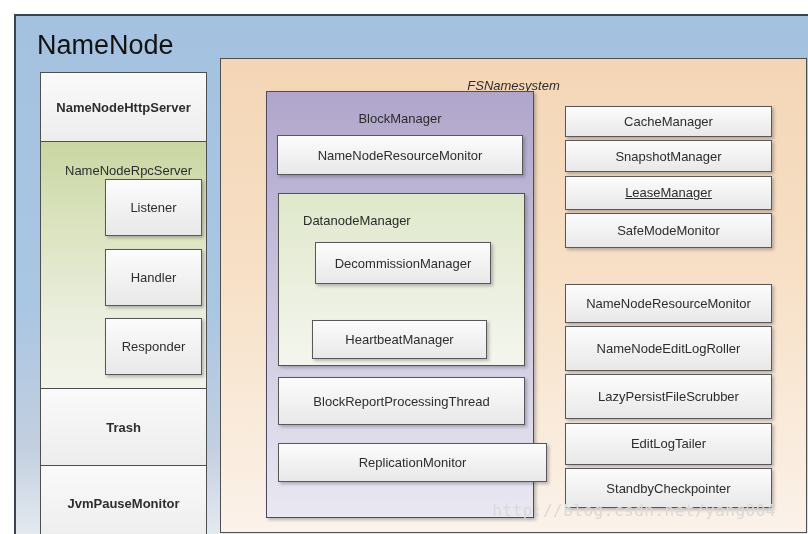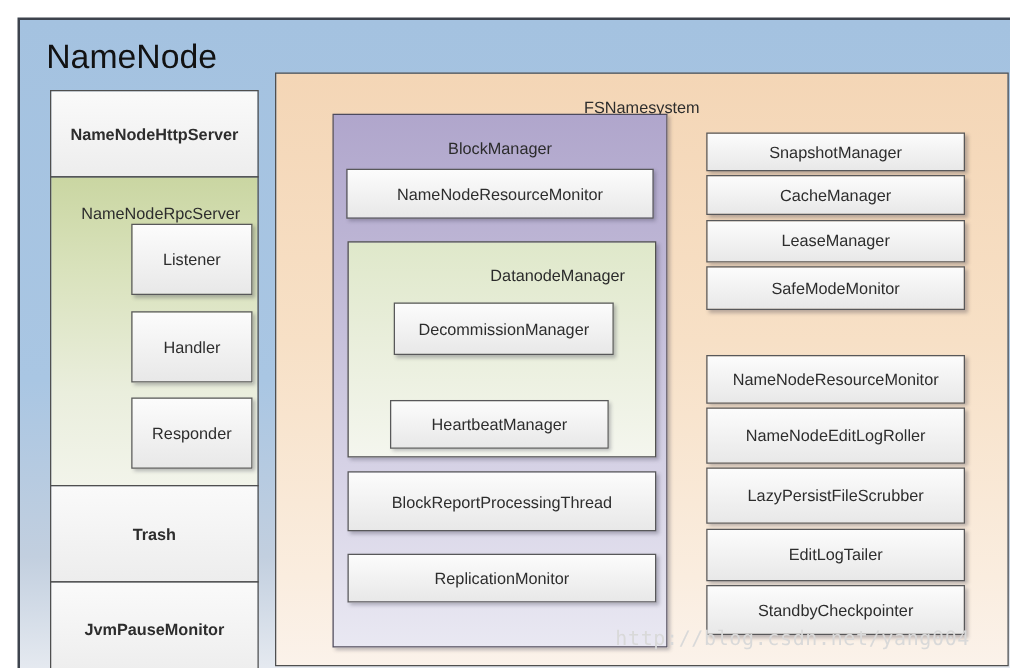"FSNamesystem" .fs-label { font-style: none -> italic }
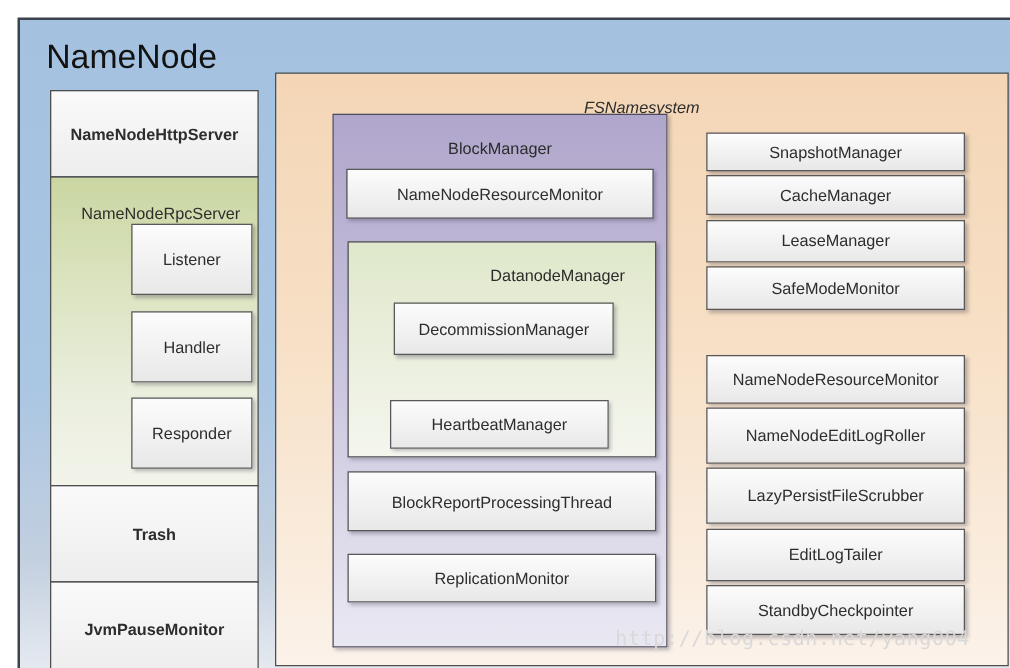"SnapshotManager" div.wbox { order: before "CacheManager" -> after "CacheManager" }
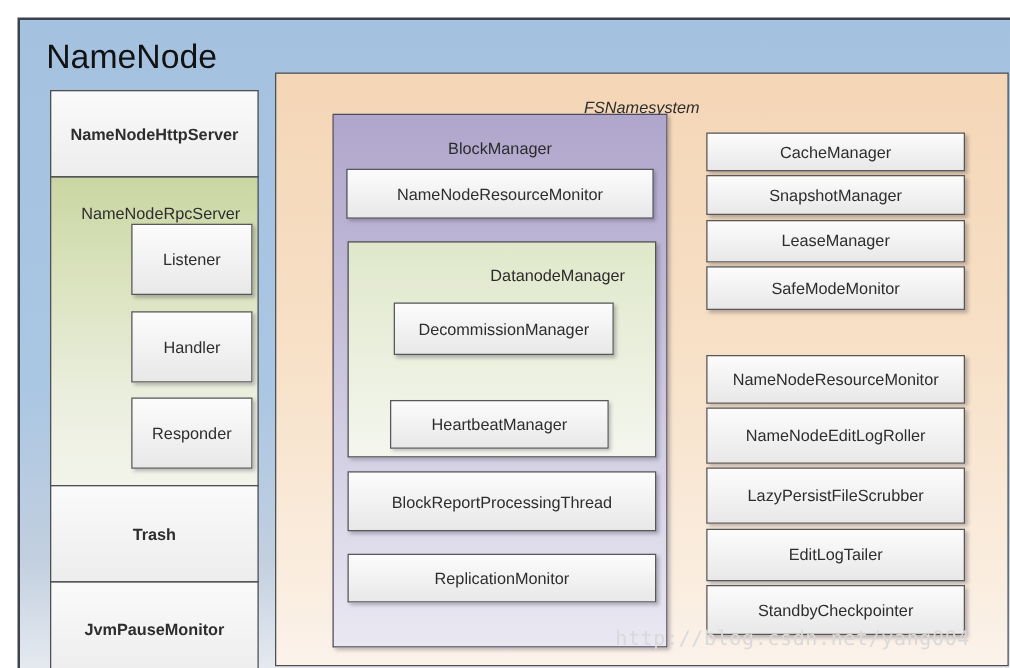"LeaseManager" .rcol .wbox:nth-child(3) { text-decoration: none -> underline }
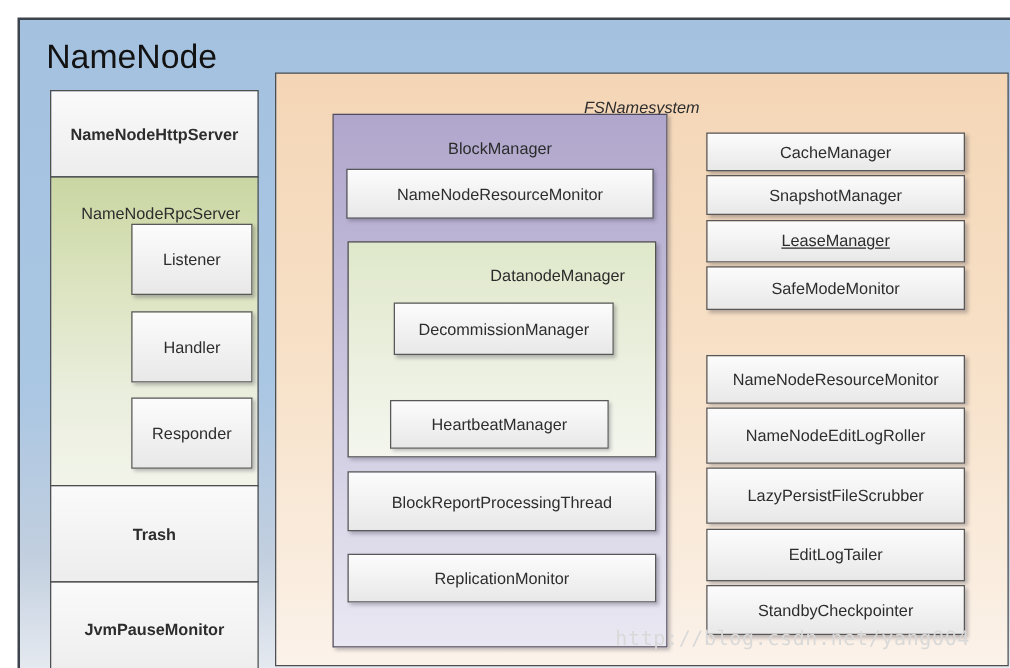"DatanodeManager" .dn-label { margin-left: 42px -> none; text-align: right -> left }
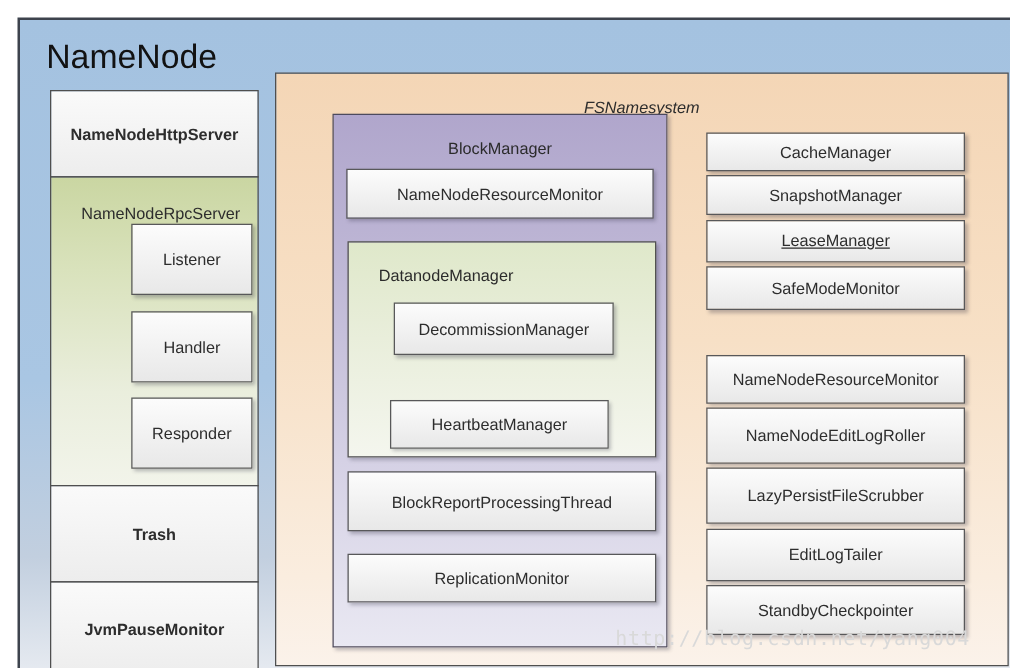"ReplicationMonitor" .bm .wbox.repmon { width: 247px -> 269px }
